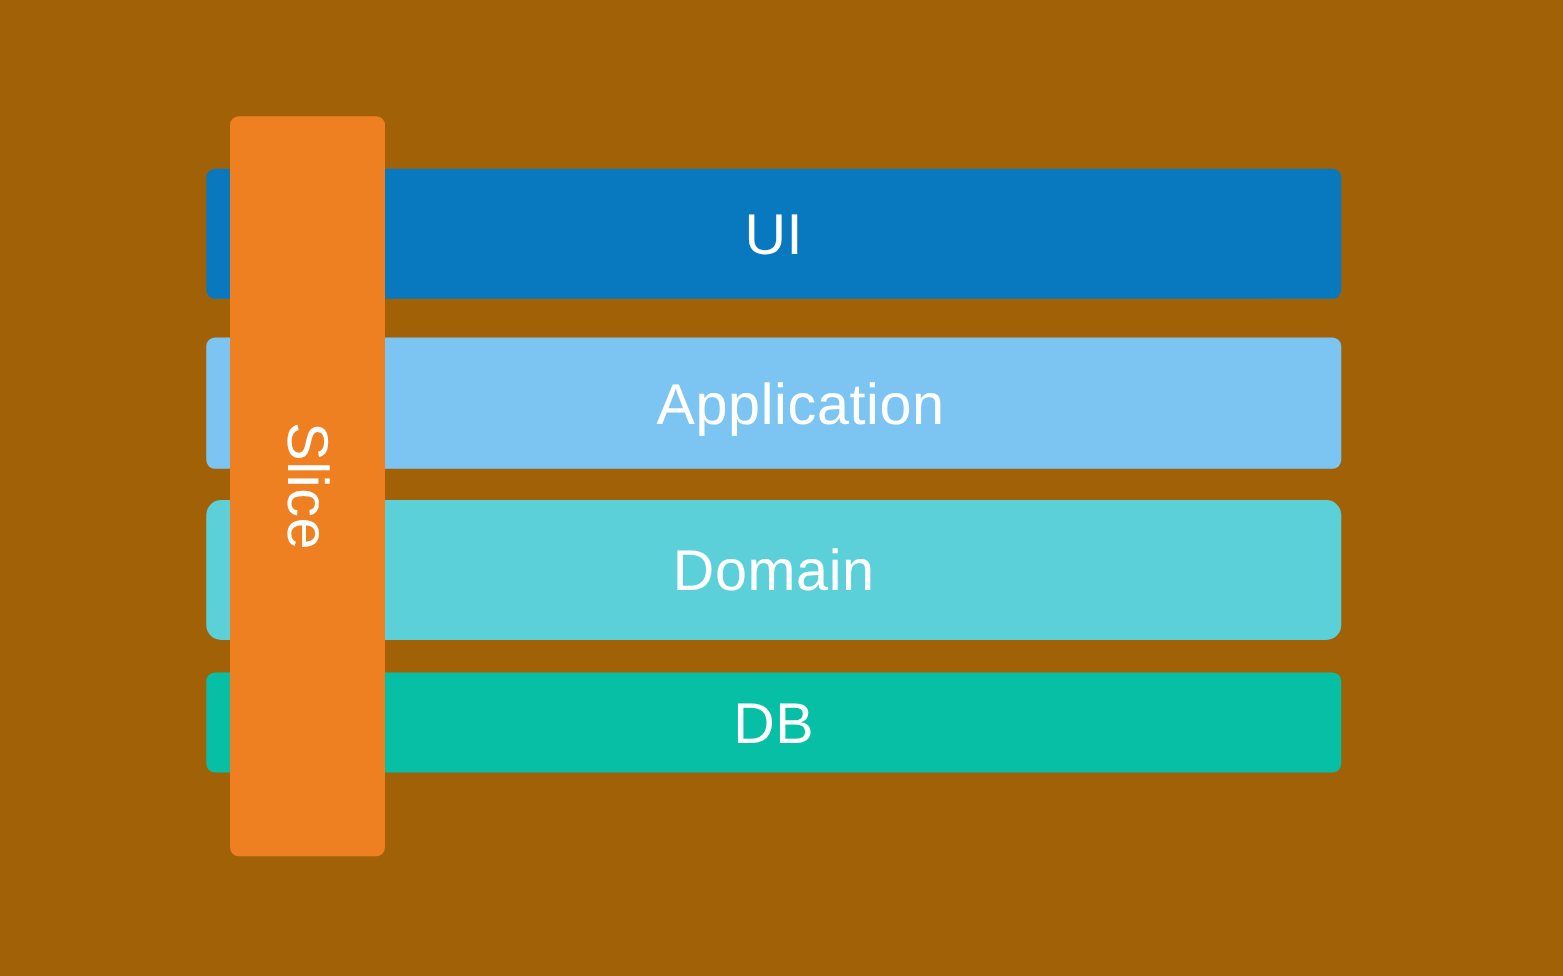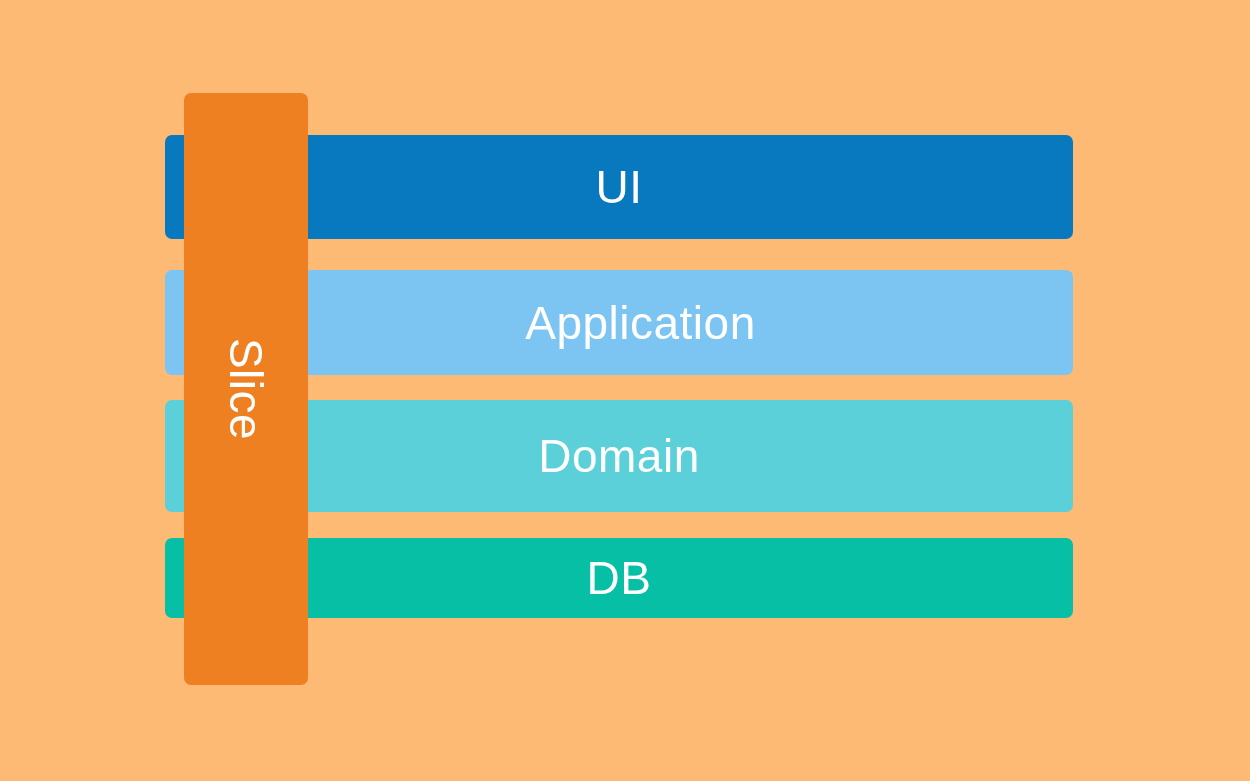"UI" div { background: #fdba74 -> #a16207 }
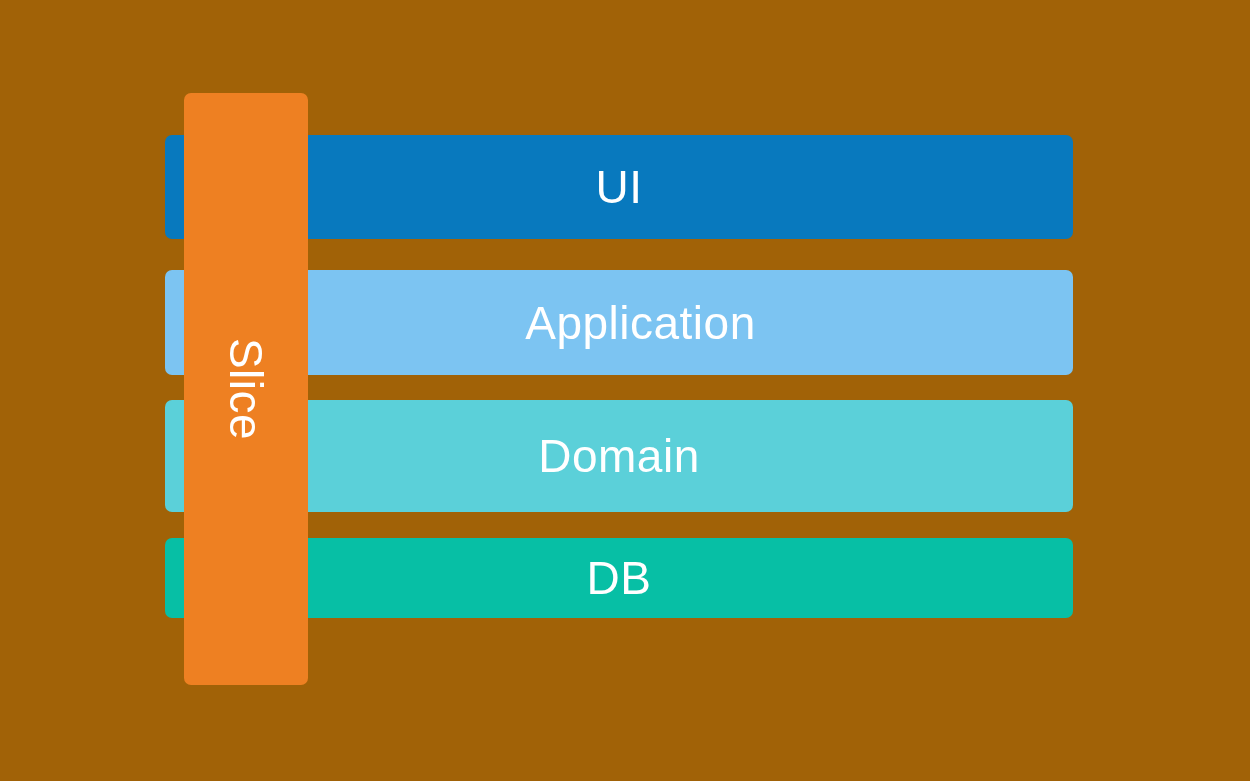"Domain" div.layer-bar { border-radius: none -> 12px }
